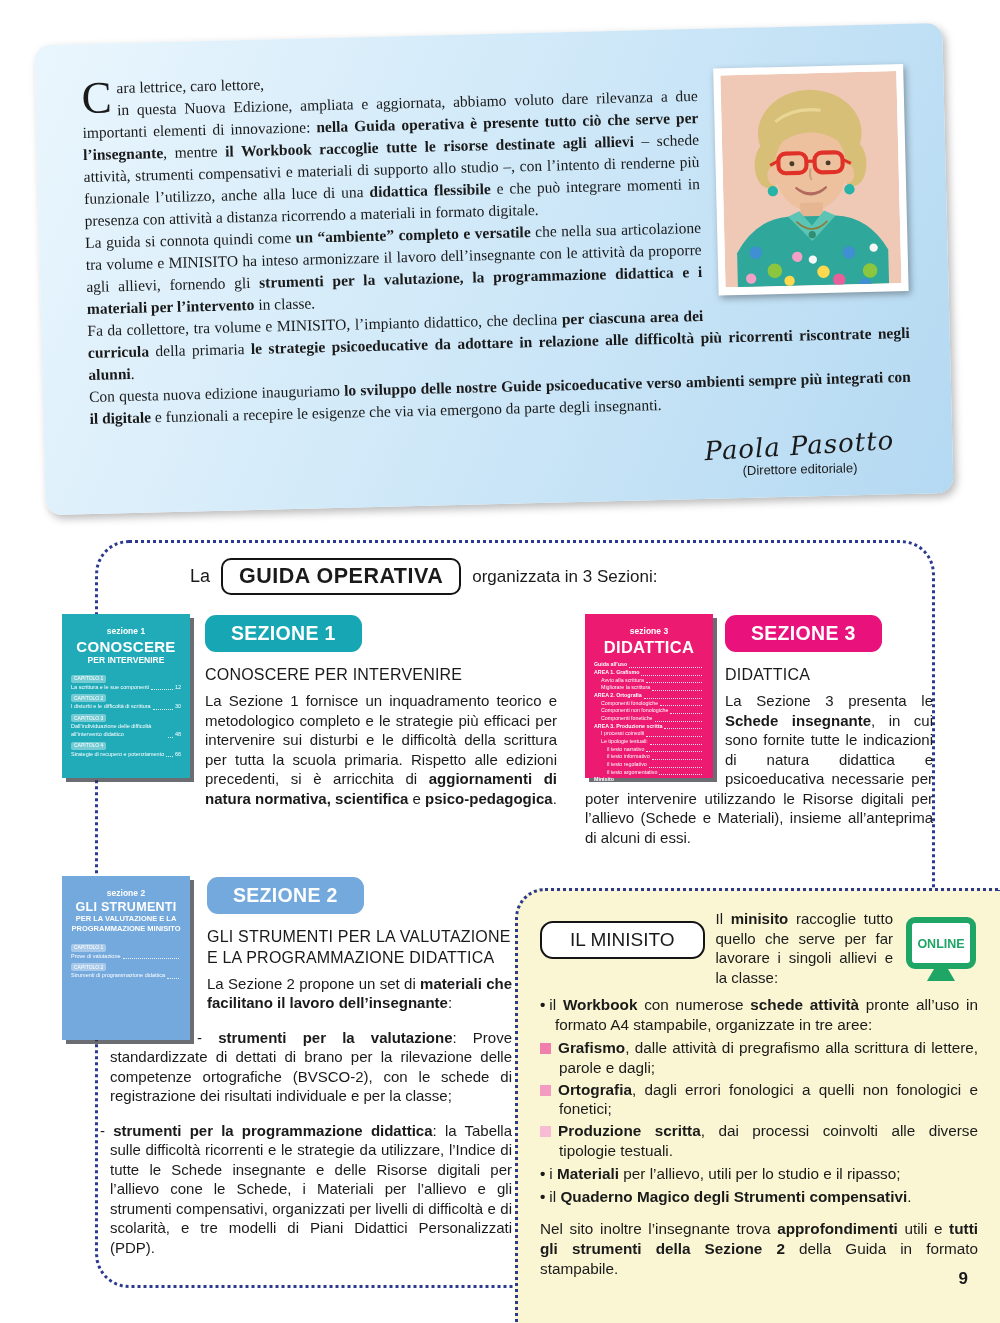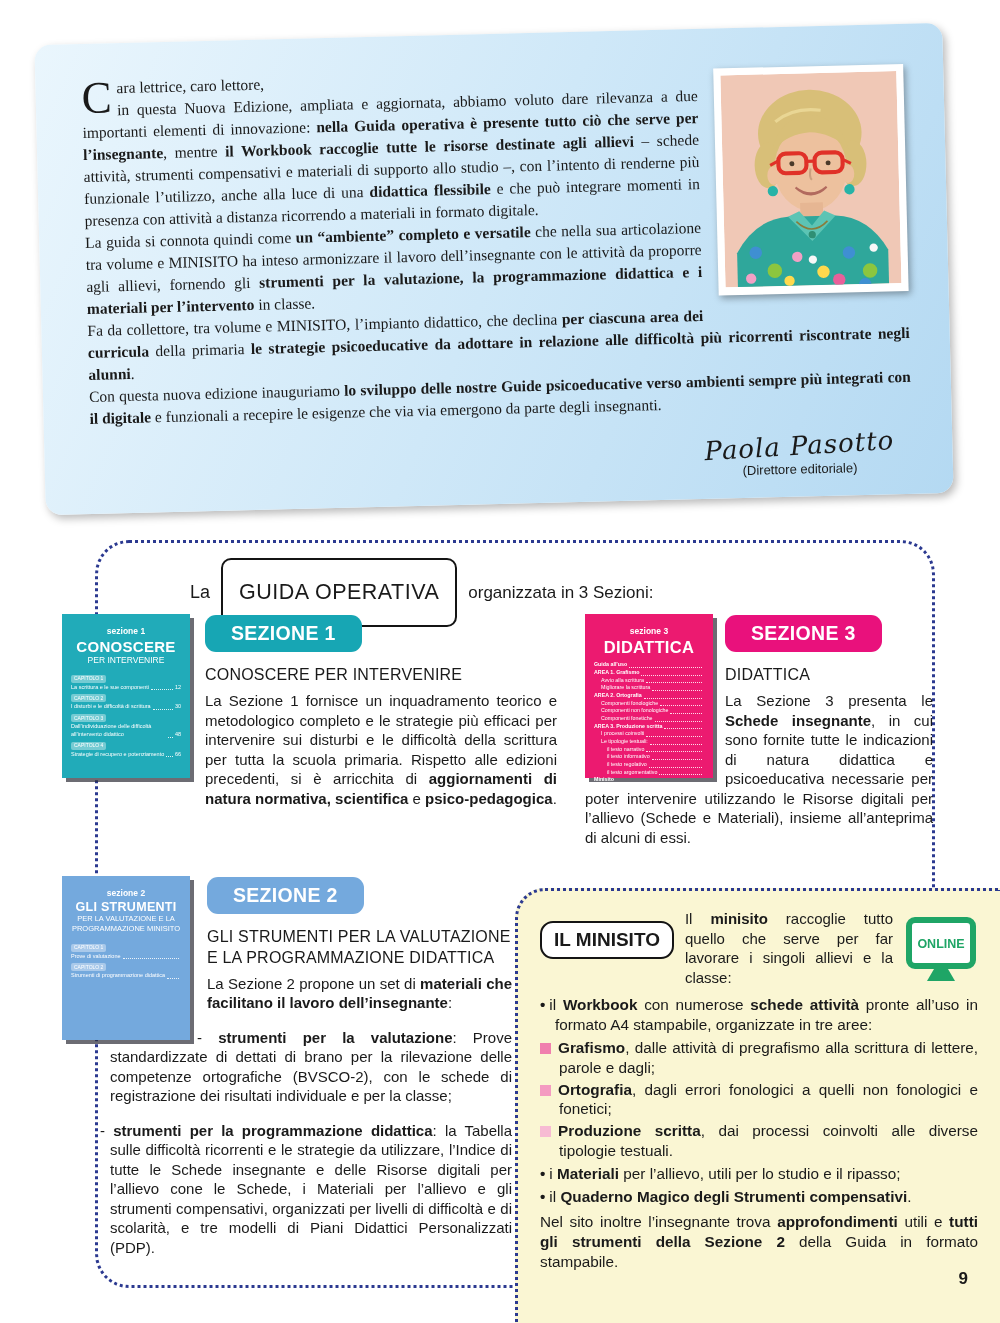"GUIDA OPERATIVA" .badge { font-weight: normal -> bold; padding: 20px 16px -> 4px 16px }
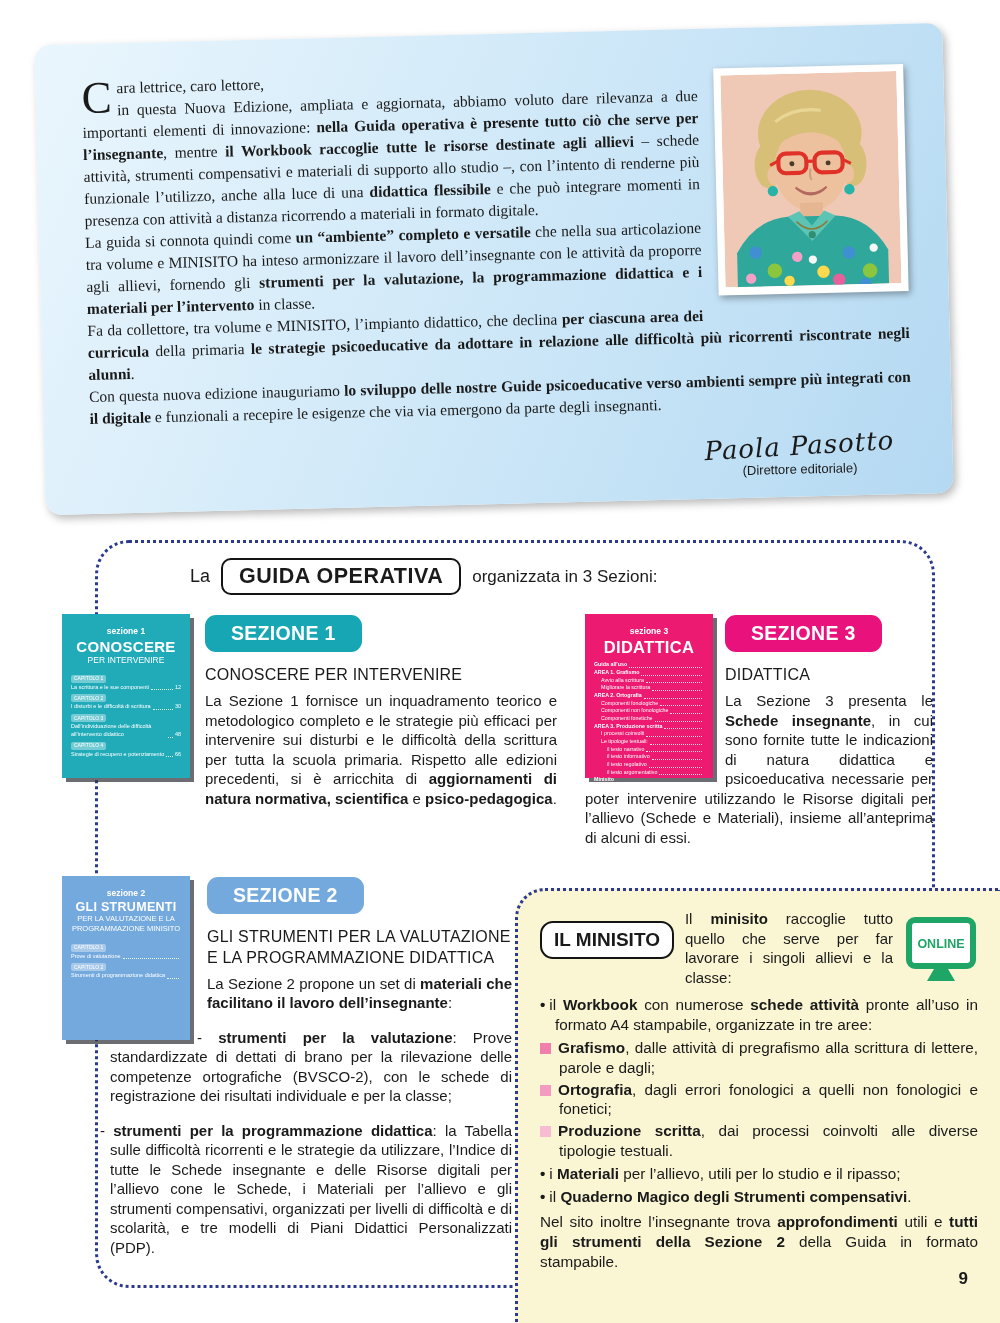"PER INTERVENIRE" .bsub { font-weight: normal -> bold }
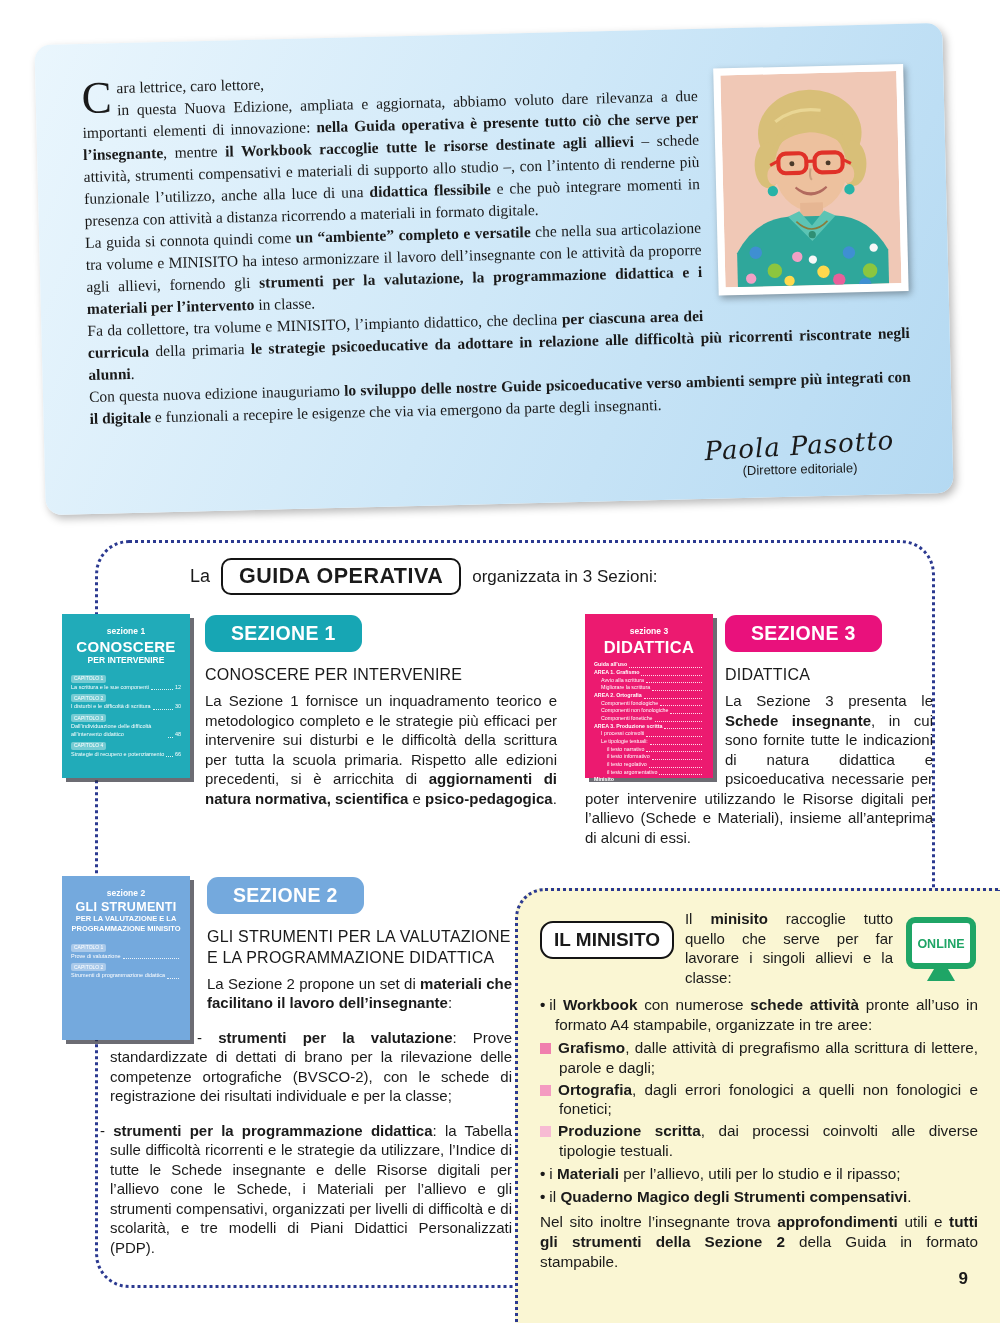"IL MINISITO" .mini-badge { font-weight: bold -> normal; padding: 6px 12px -> 6px 28px }
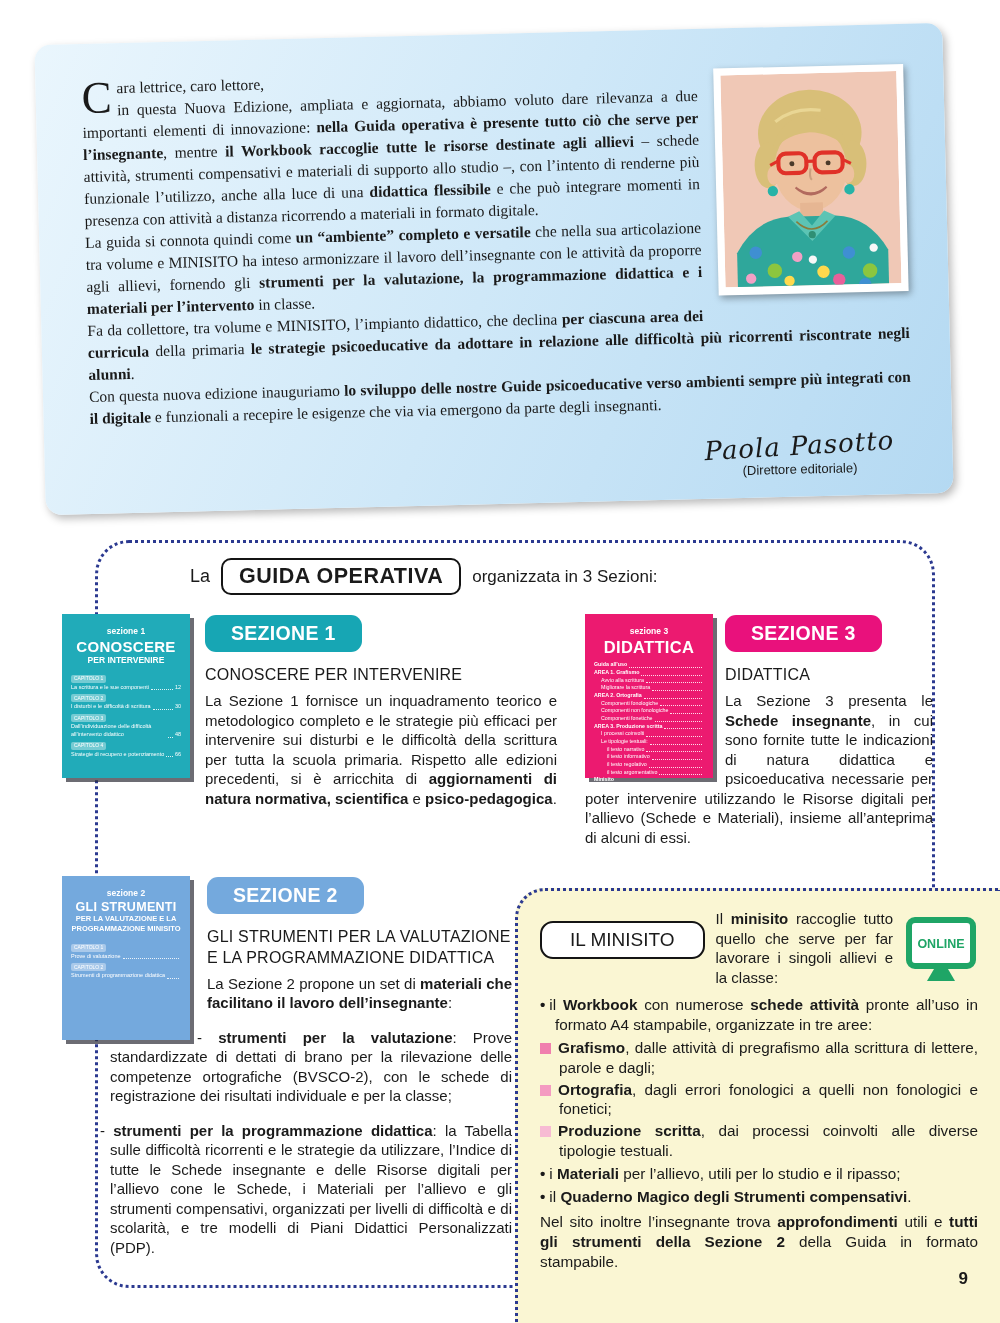"Nel sito inoltre l’insegnante trova" .mfooter { margin-top: 5px -> 12px }
